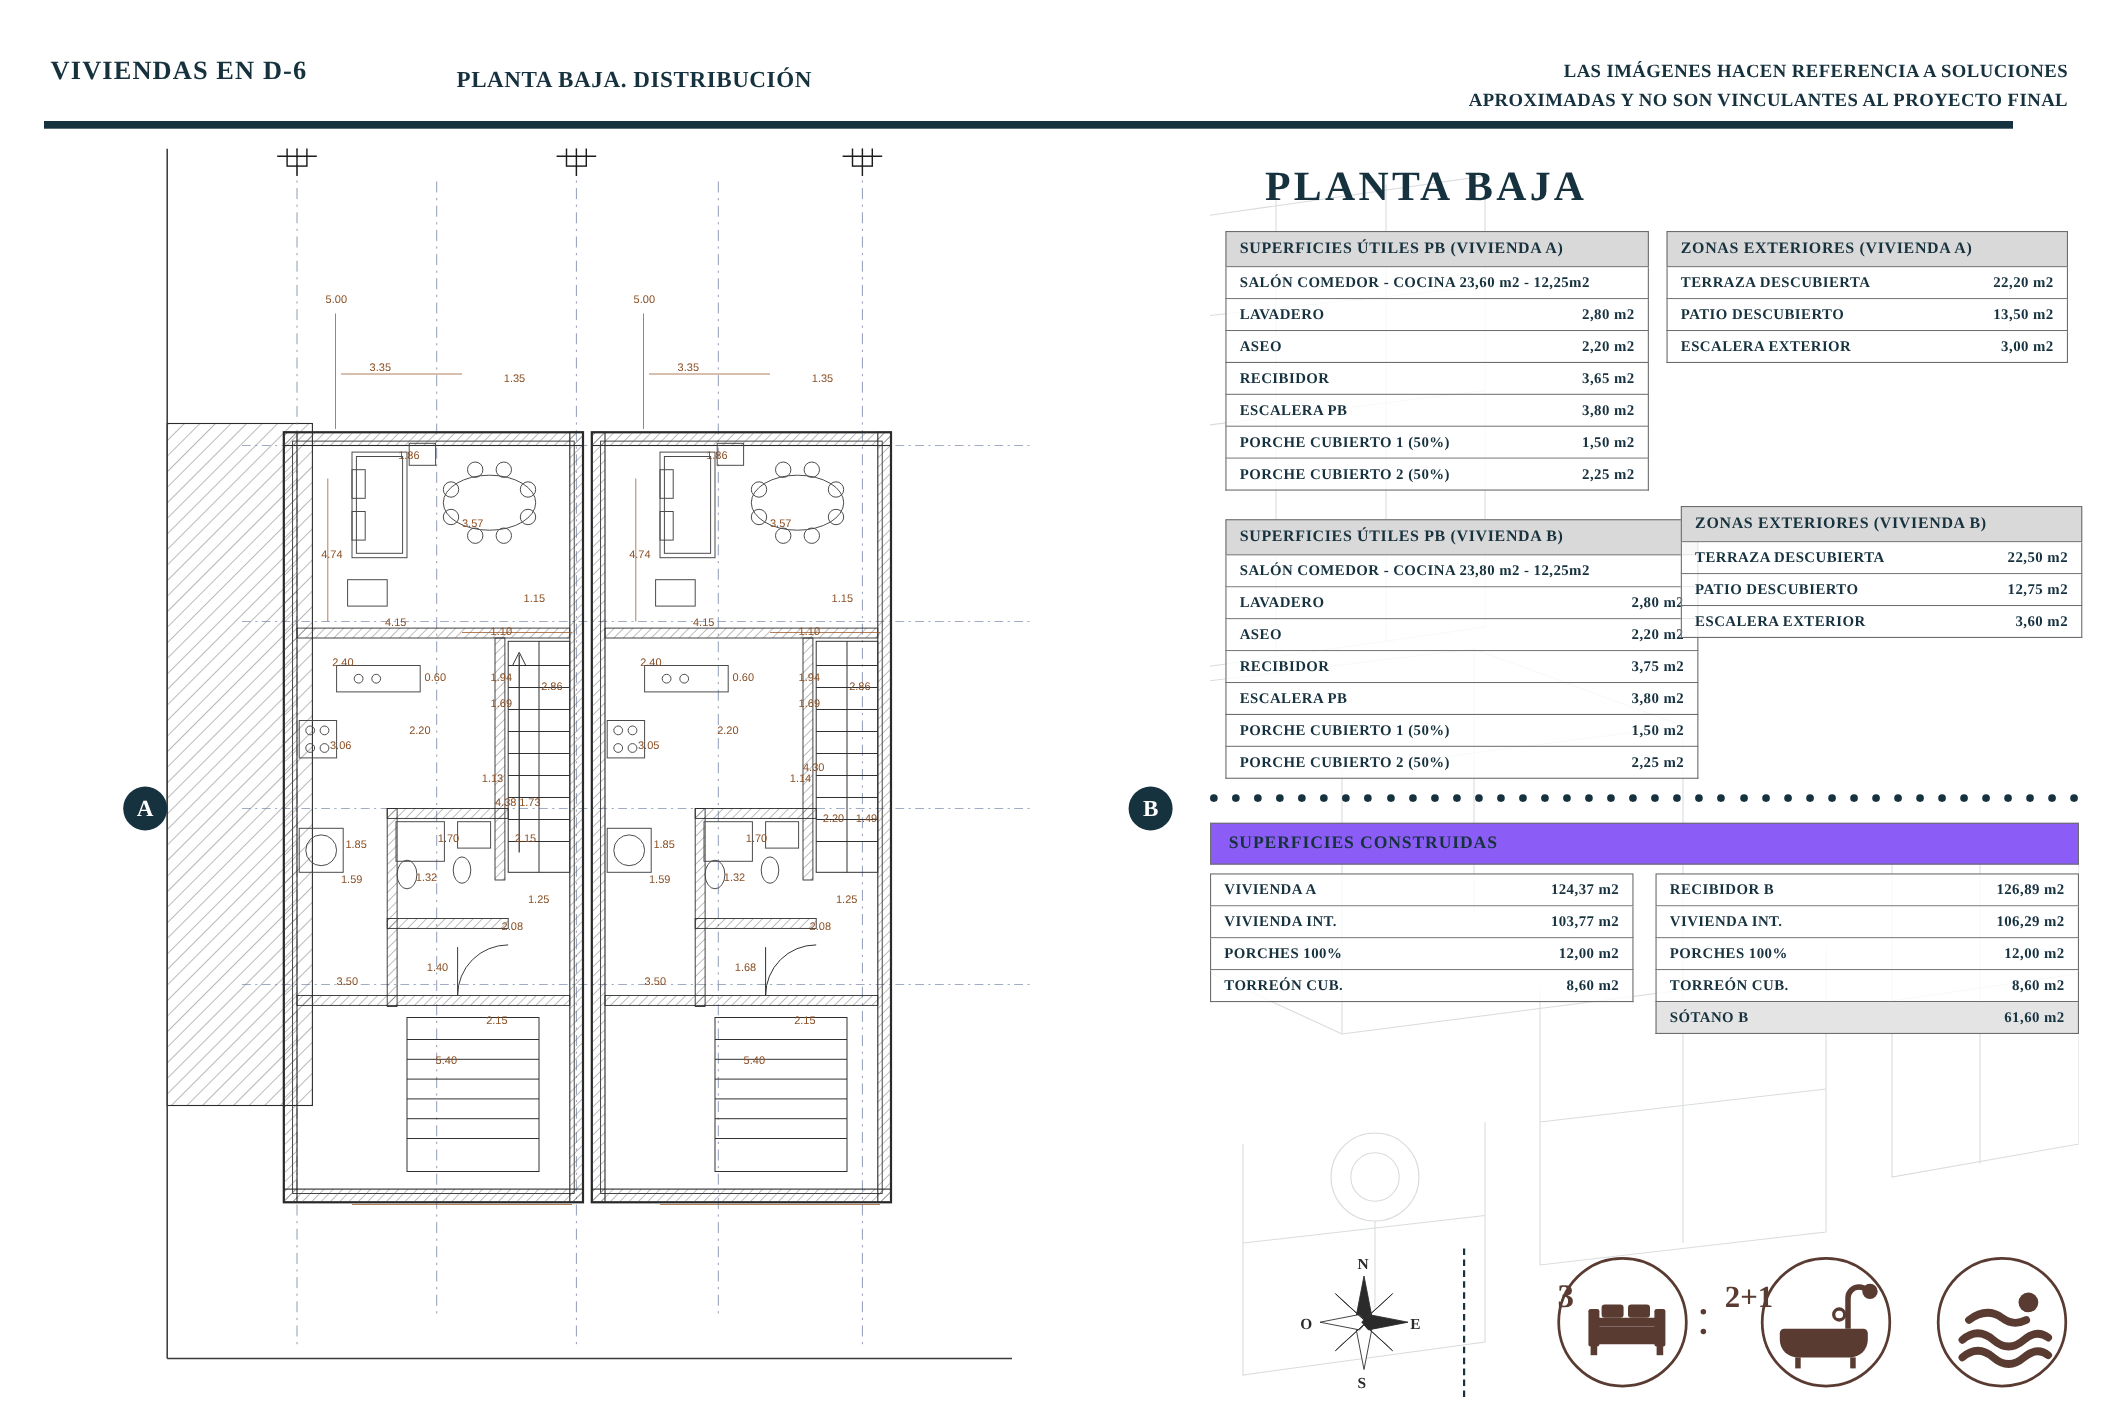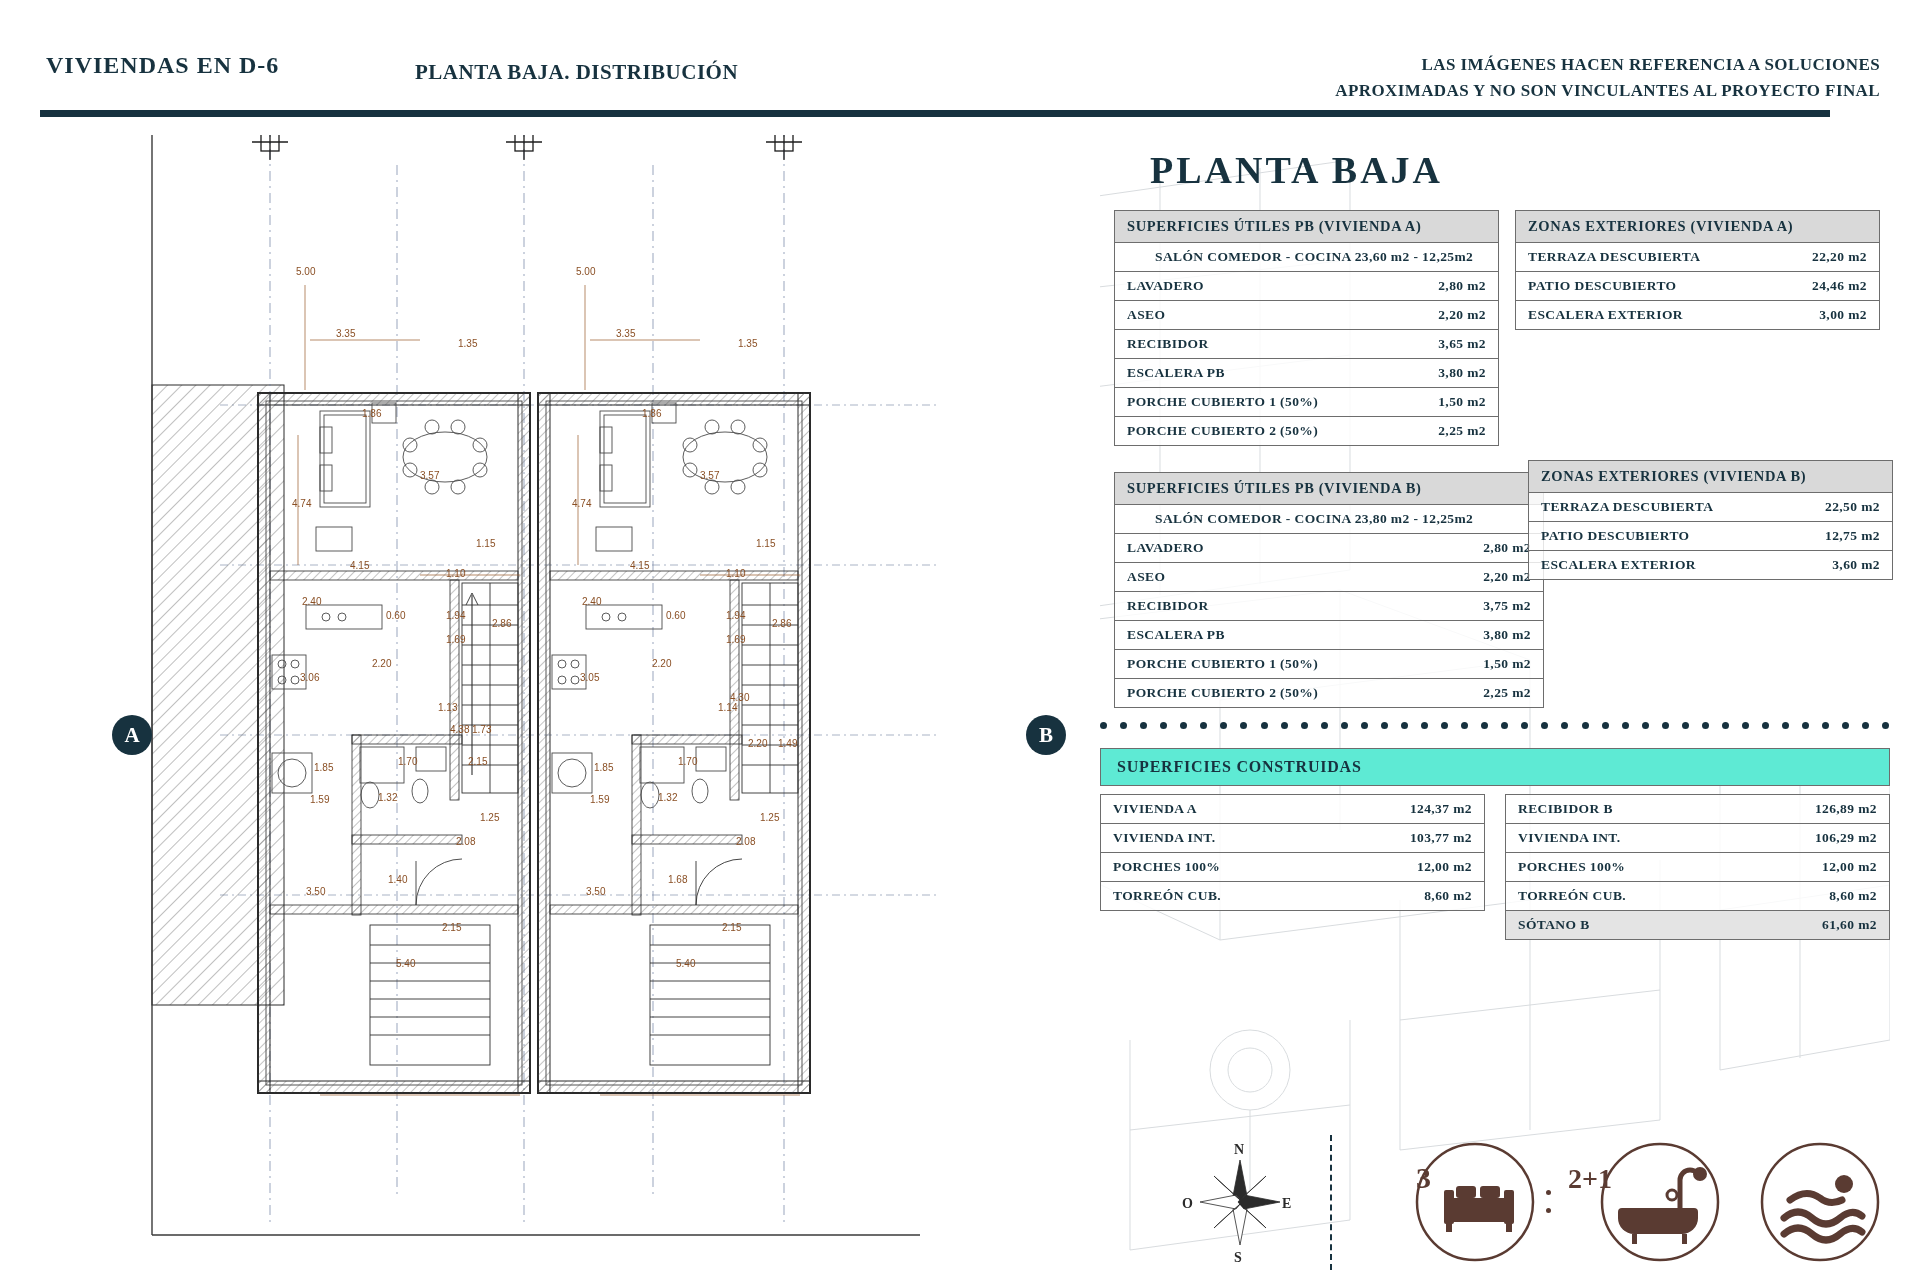"SALÓN COMEDOR - COCINA 23,60" .tbl .row.single .lbl { margin-left: 28px -> none }
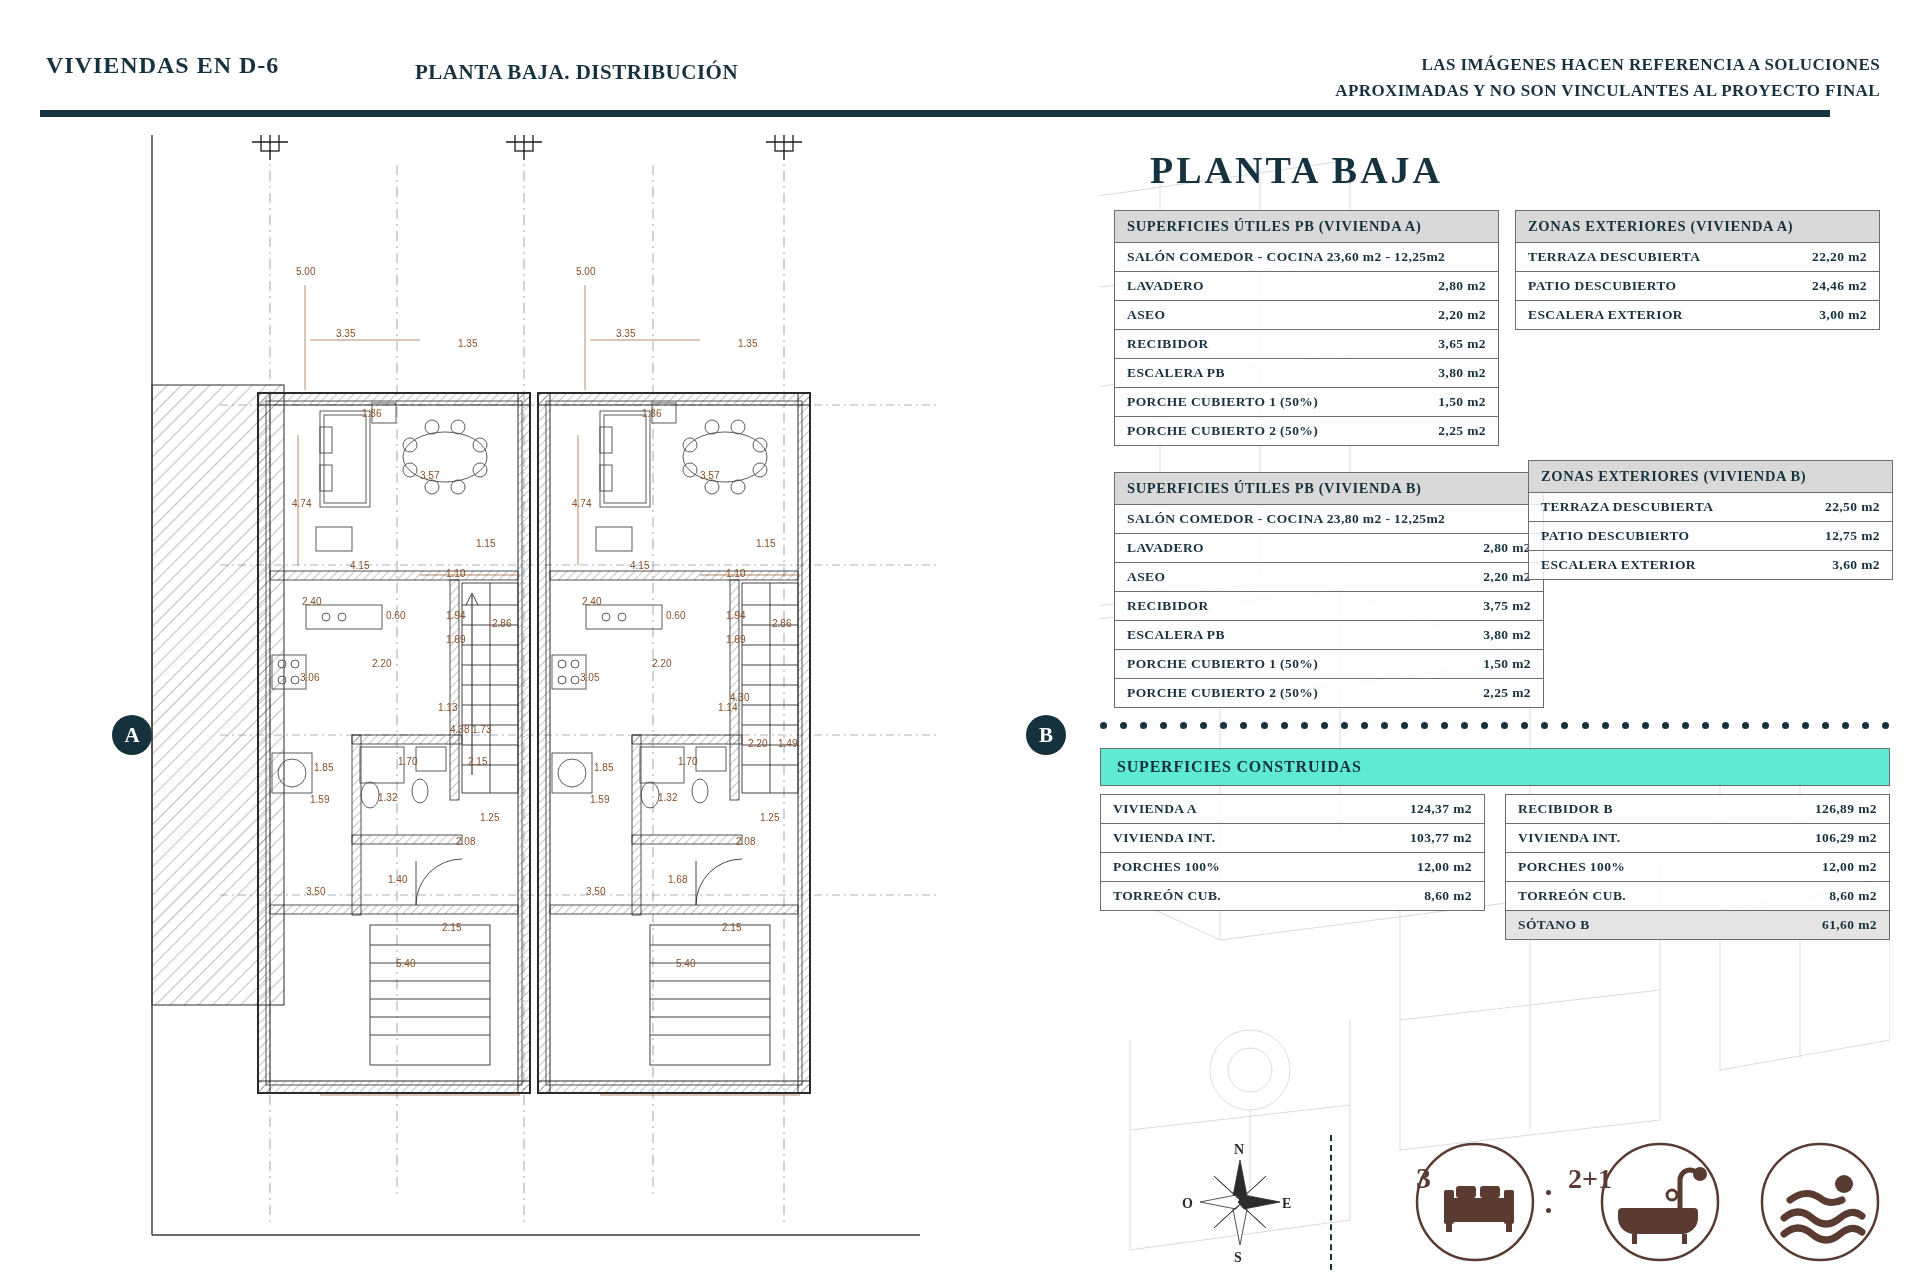"24,46 m2" span.val { text: 24,46 -> 13,50 }
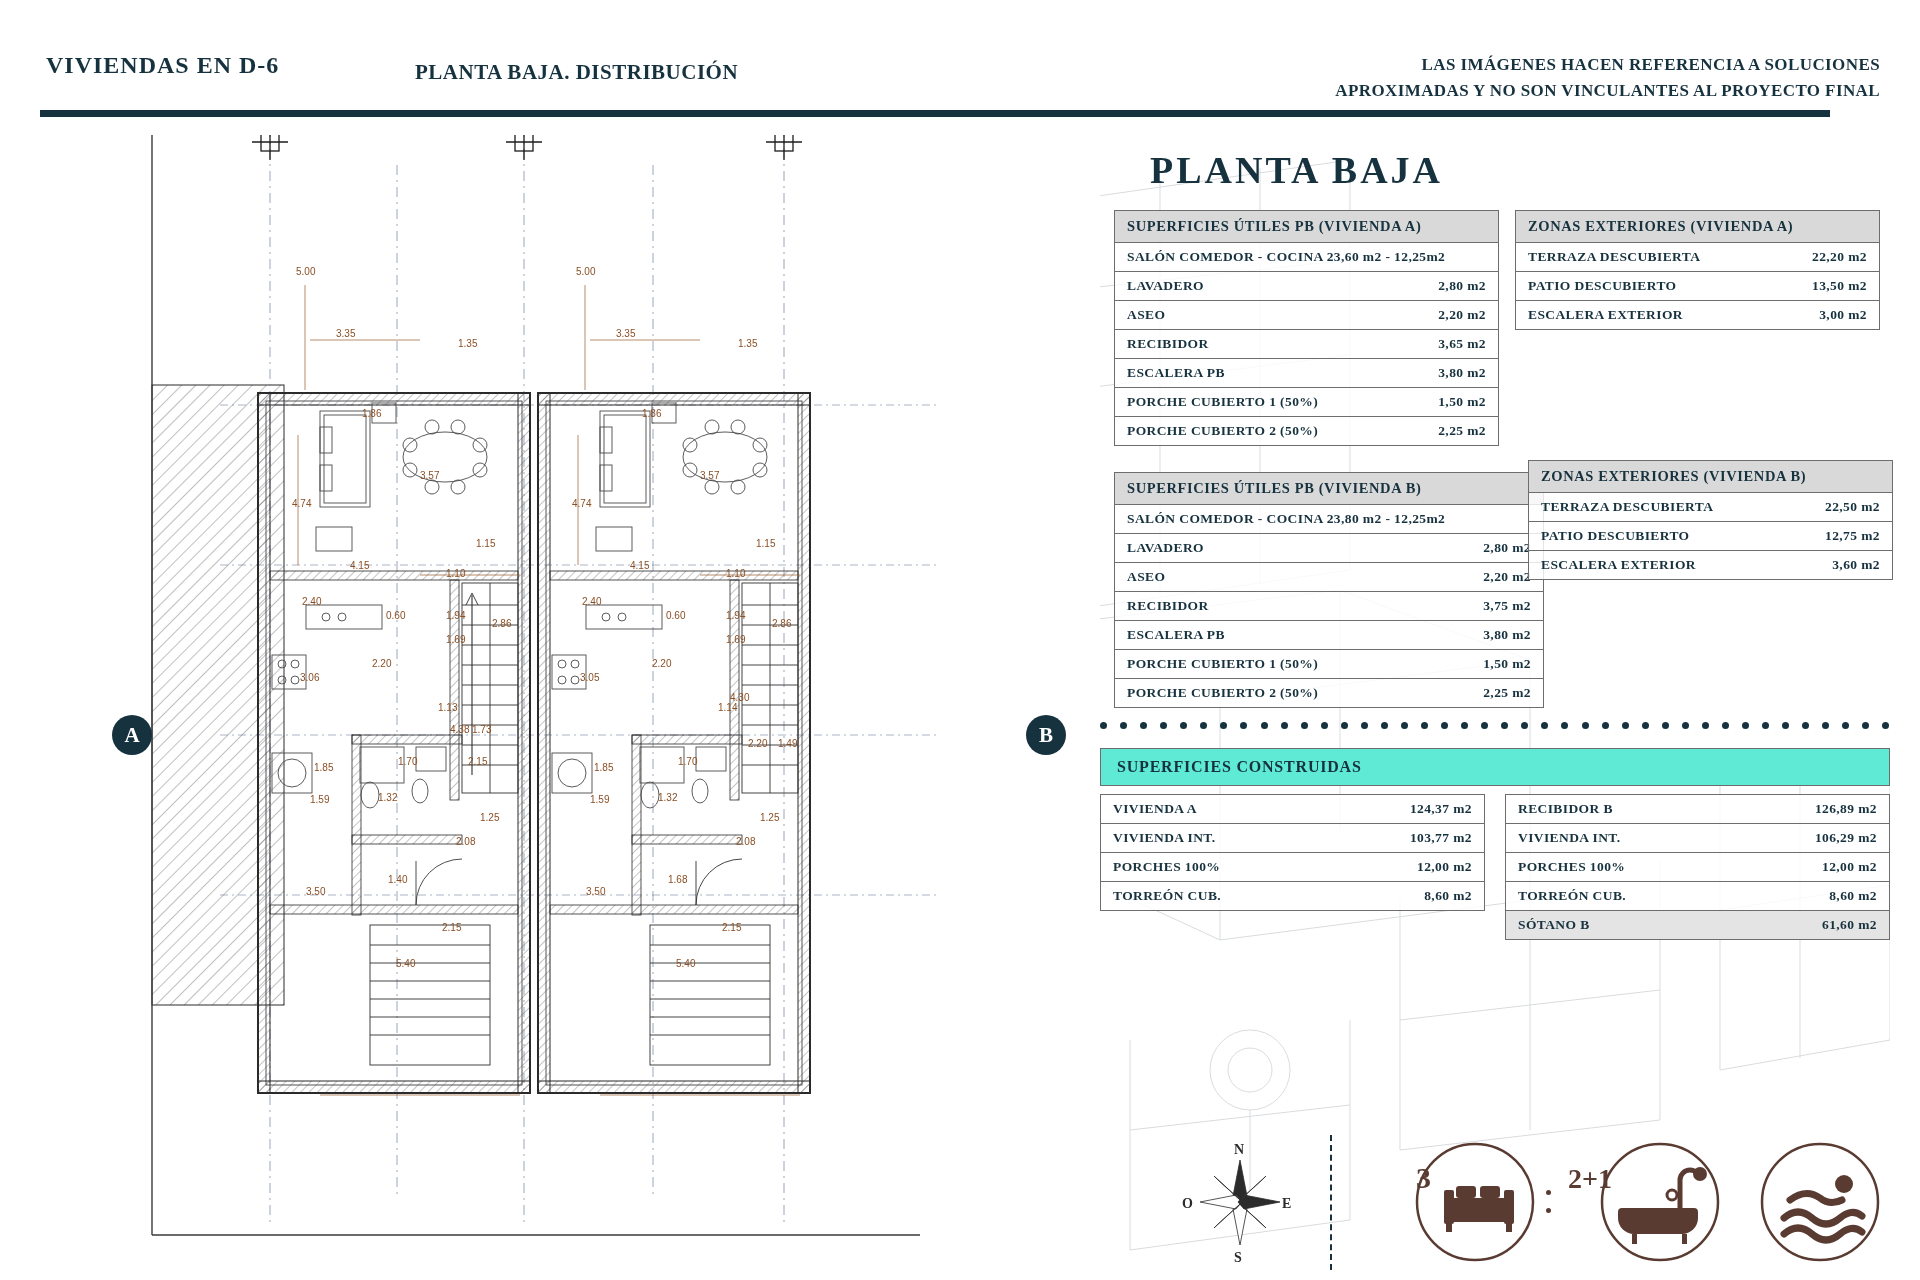"SUPERFICIES CONSTRUIDAS" .built-hdr { background: #5eead4 -> #8b5cf6 }
